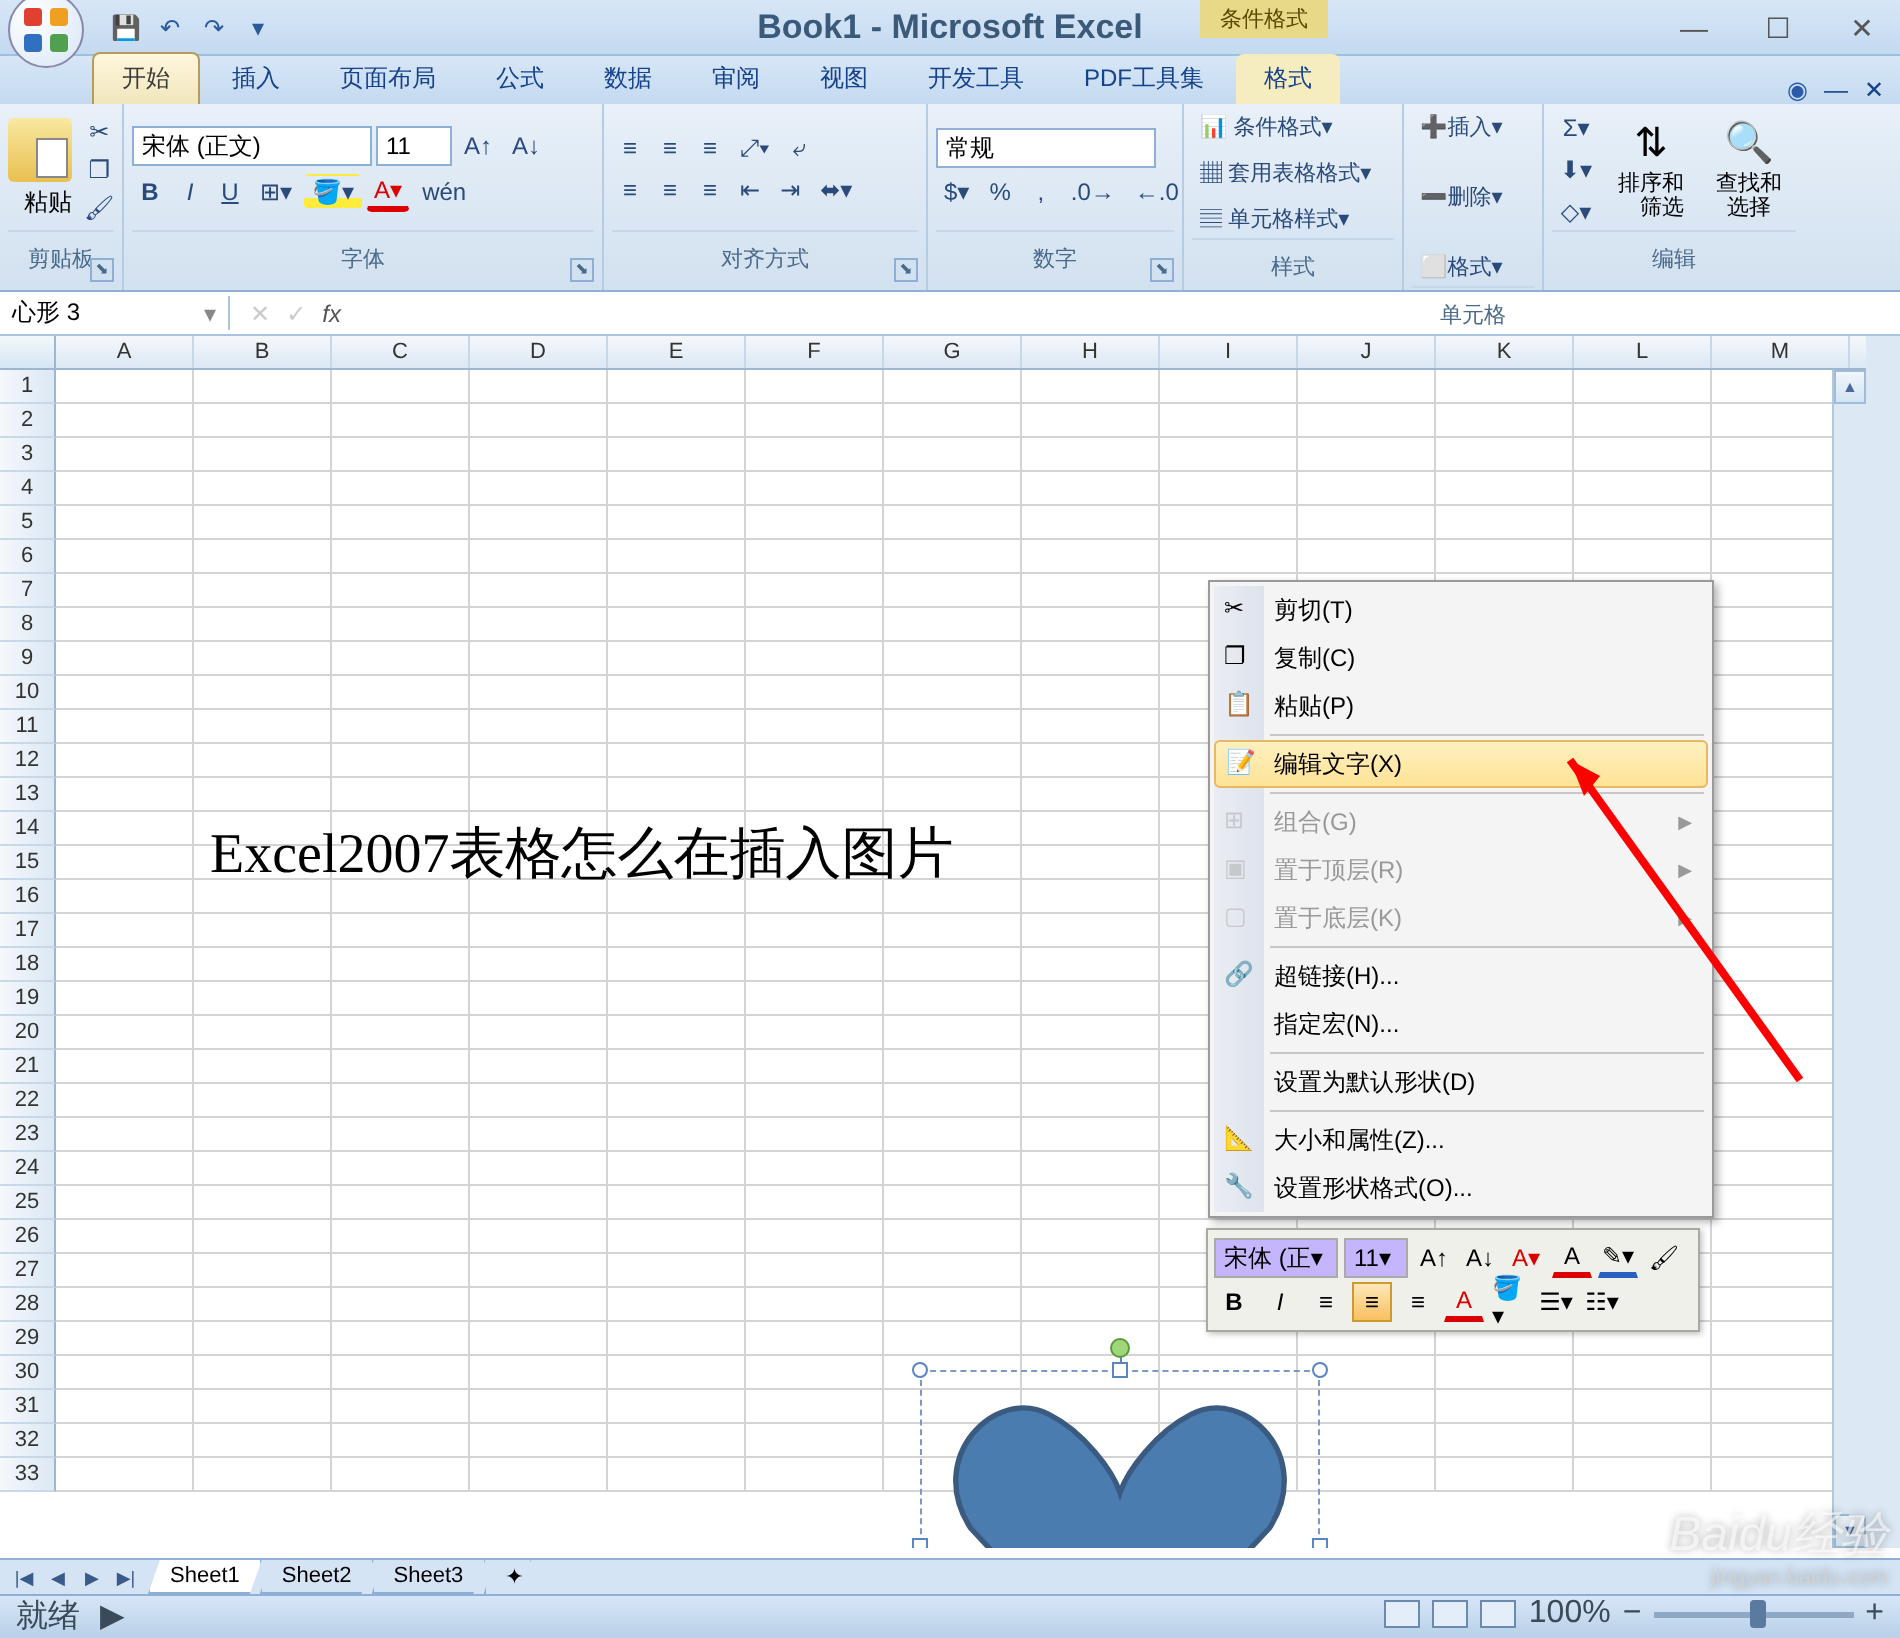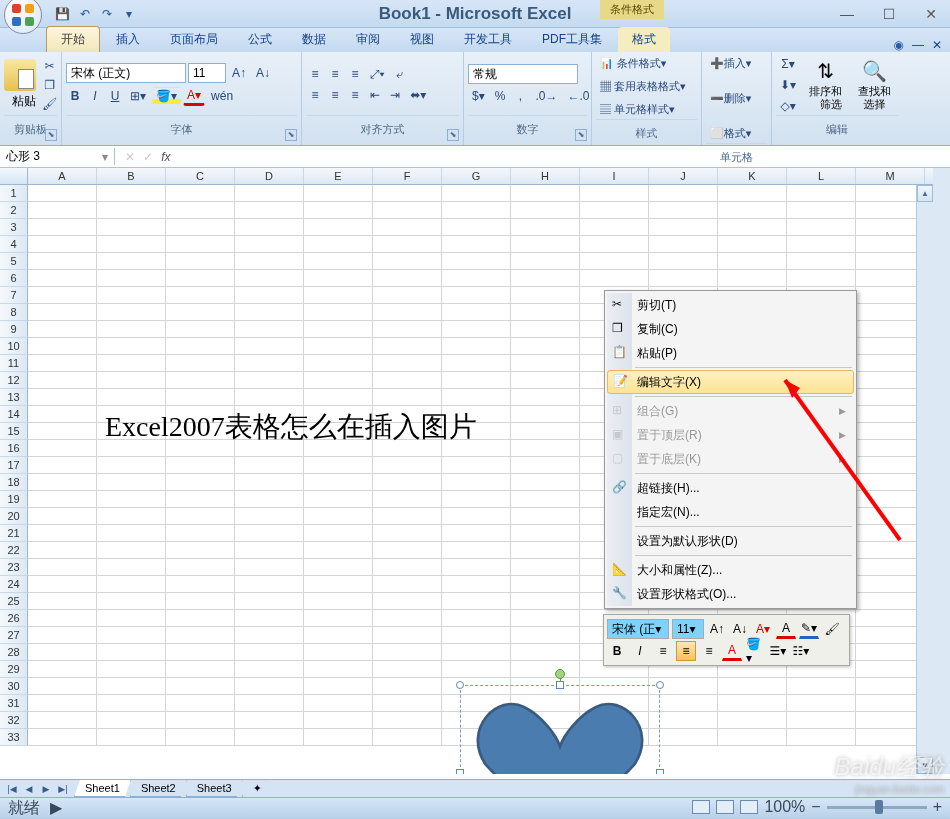"宋体 (正" .mini-combo { background: #7dd3fc -> #c4b5fd }
